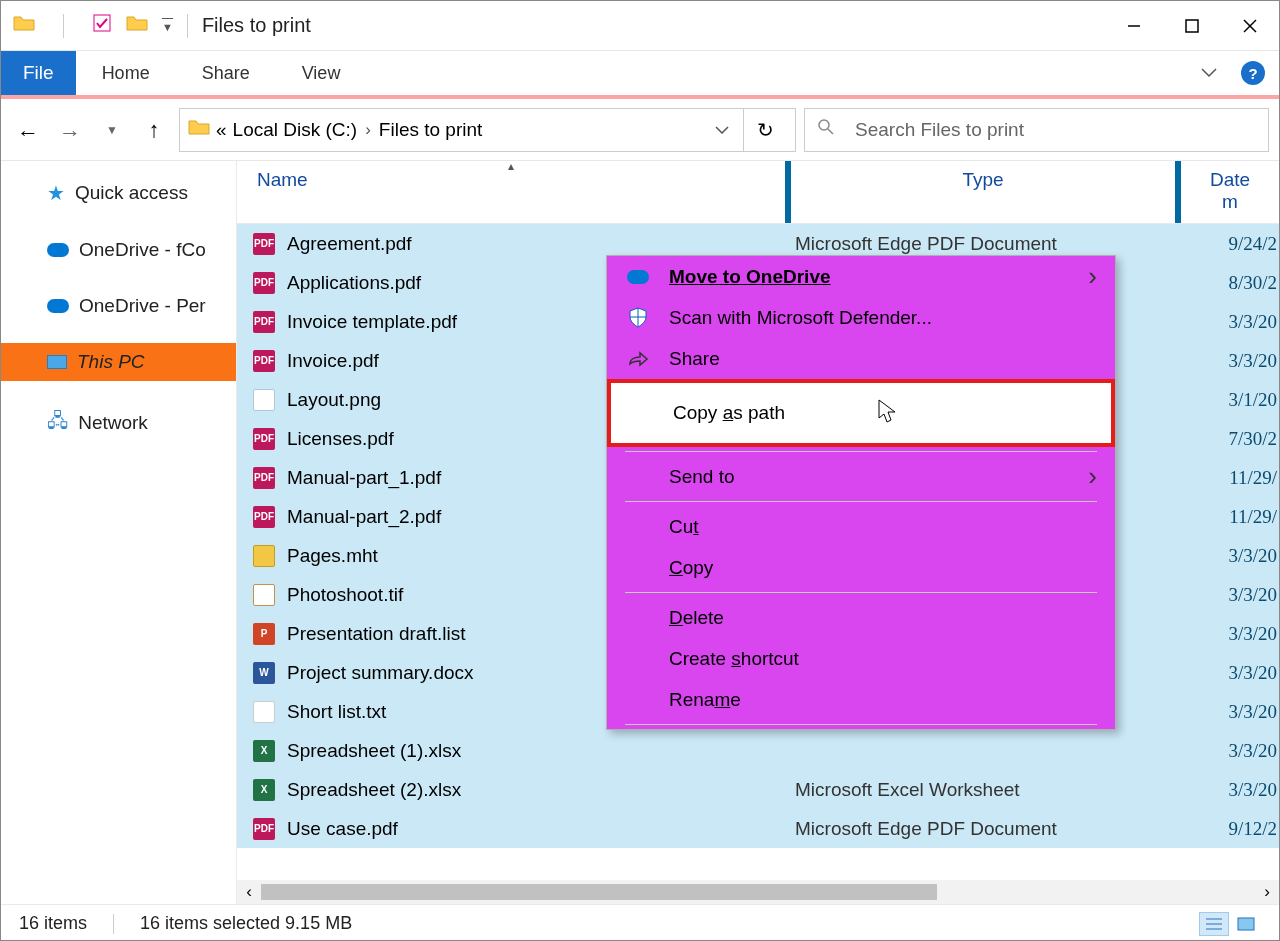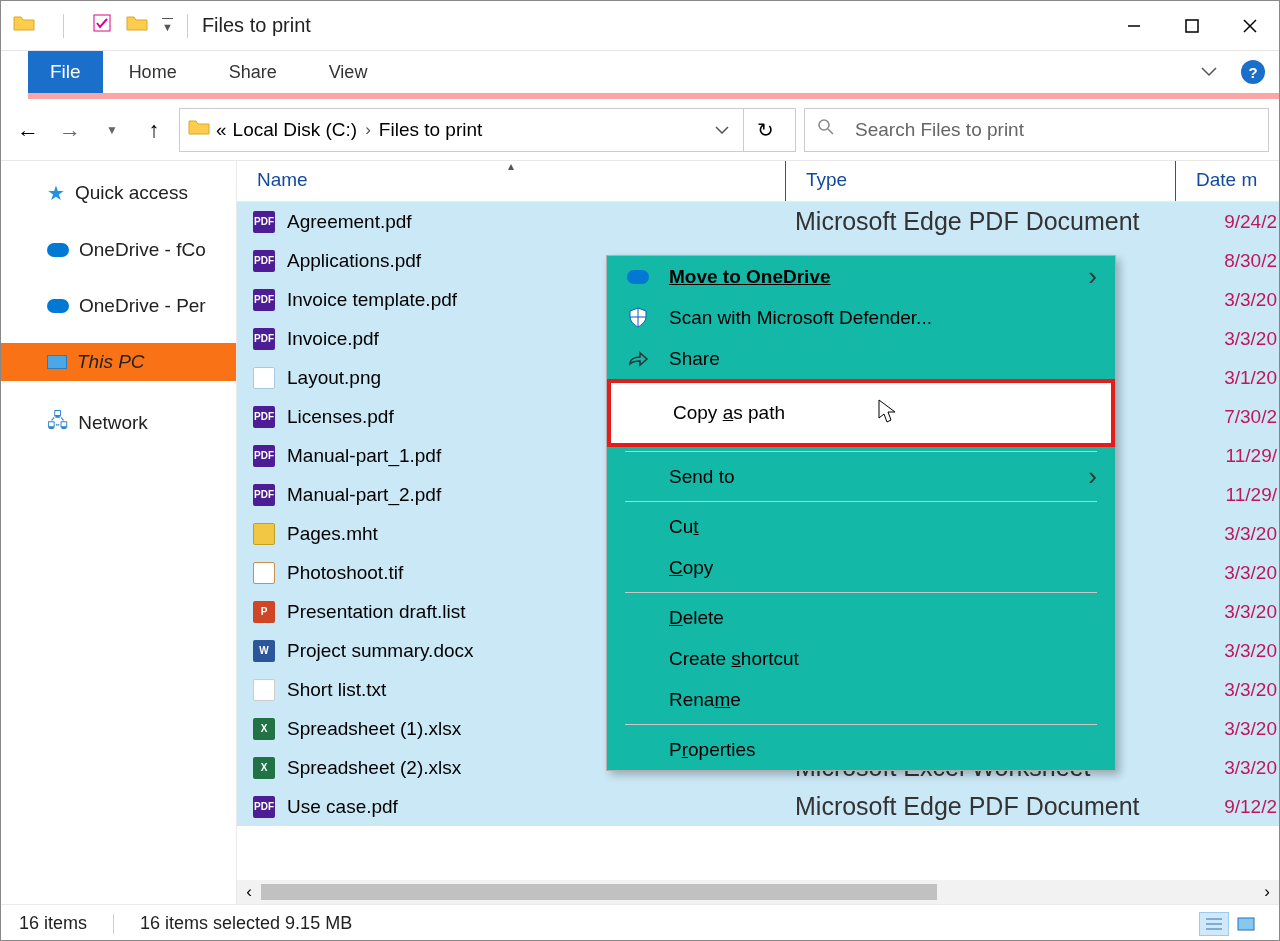"File" .ribbon-tabs { border-bottom: 6px solid #fca5a5 -> 4px solid #fca5a5; margin-left: 27px -> none }
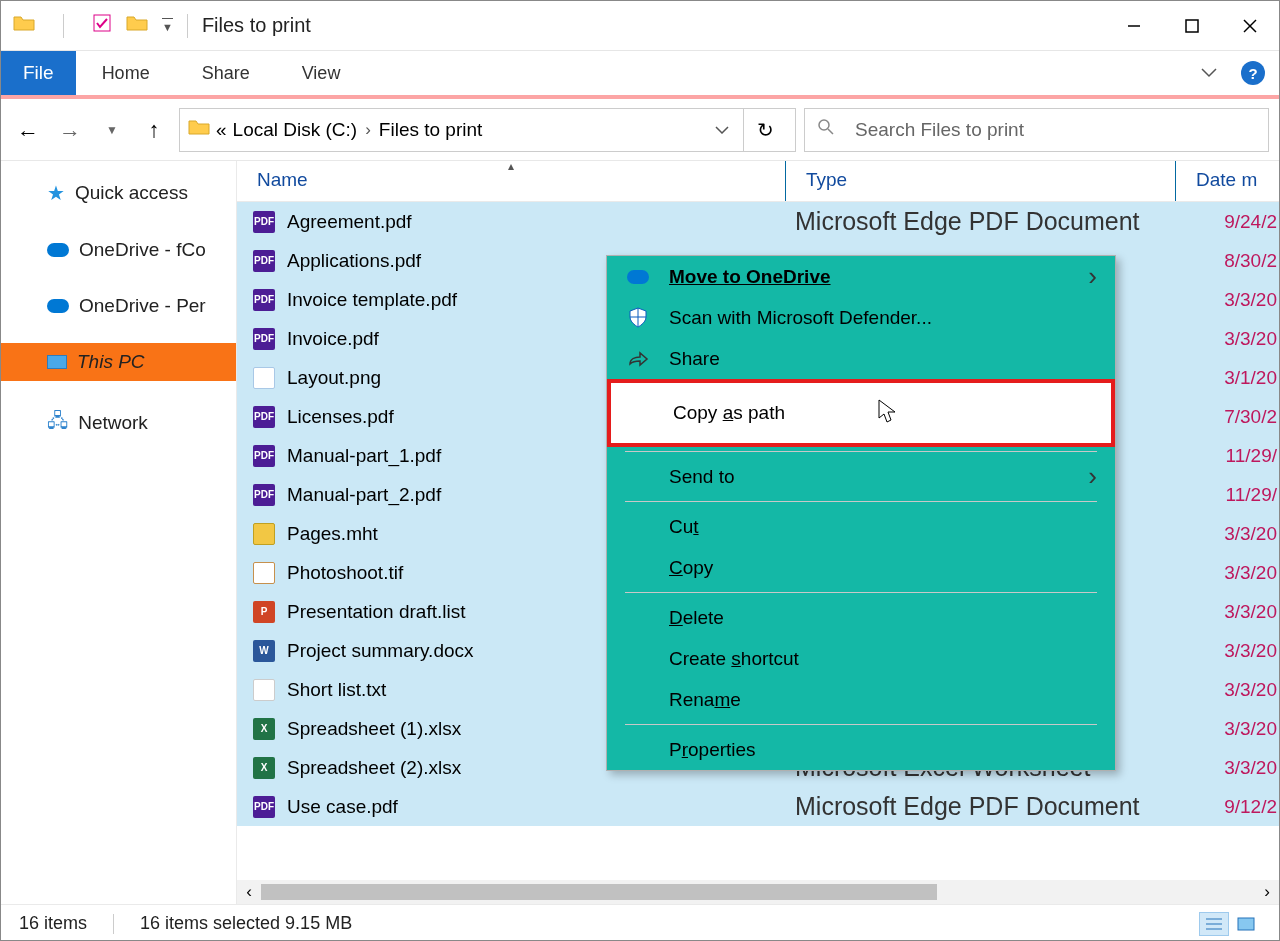"Type" .cols .col + .col { border-left: 1px solid #0369a1 -> 6px solid #0369a1; text-align: none -> center }
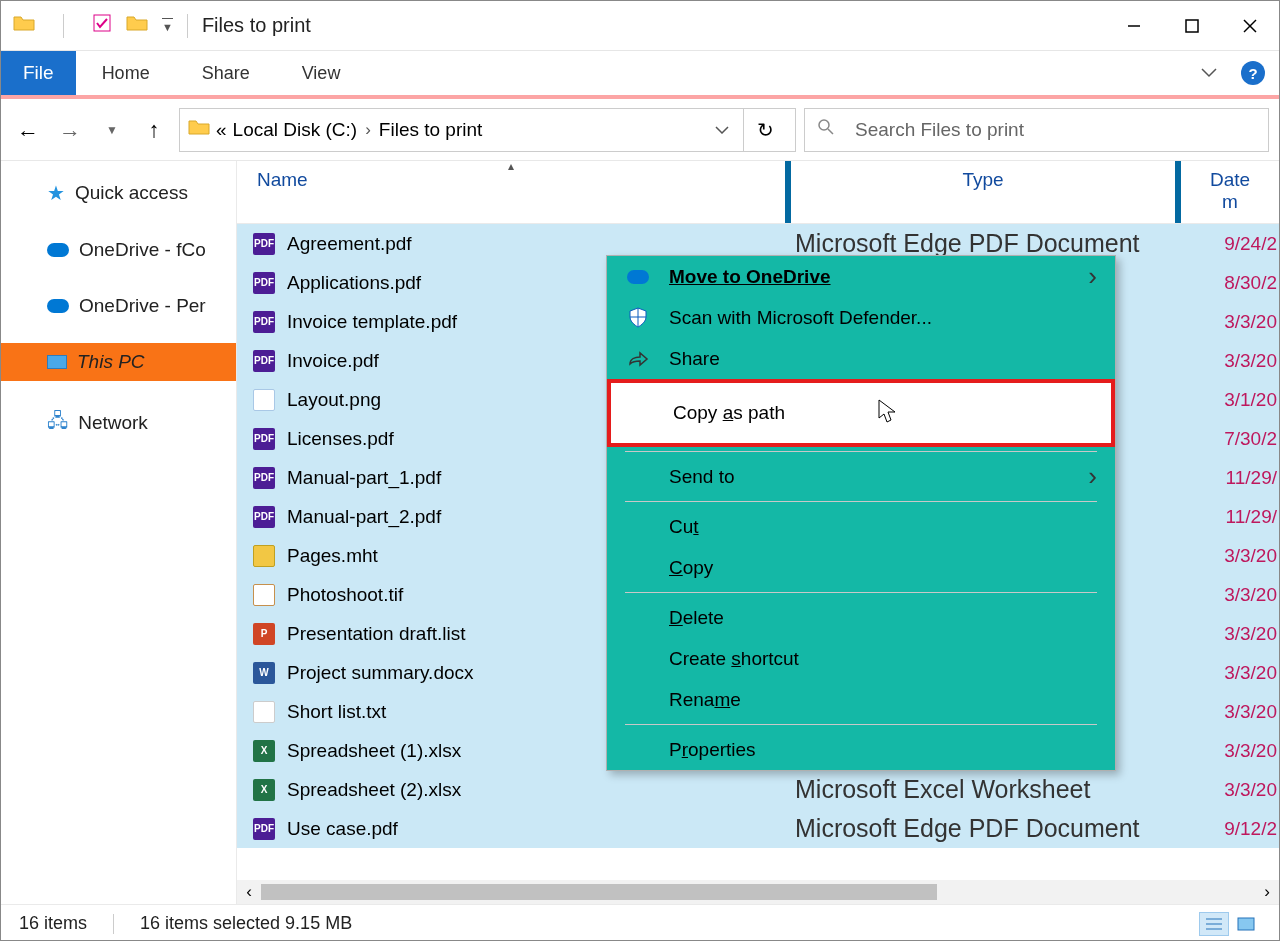"PDF" .ic-pdf { background: #4c1d95 -> #be185d }
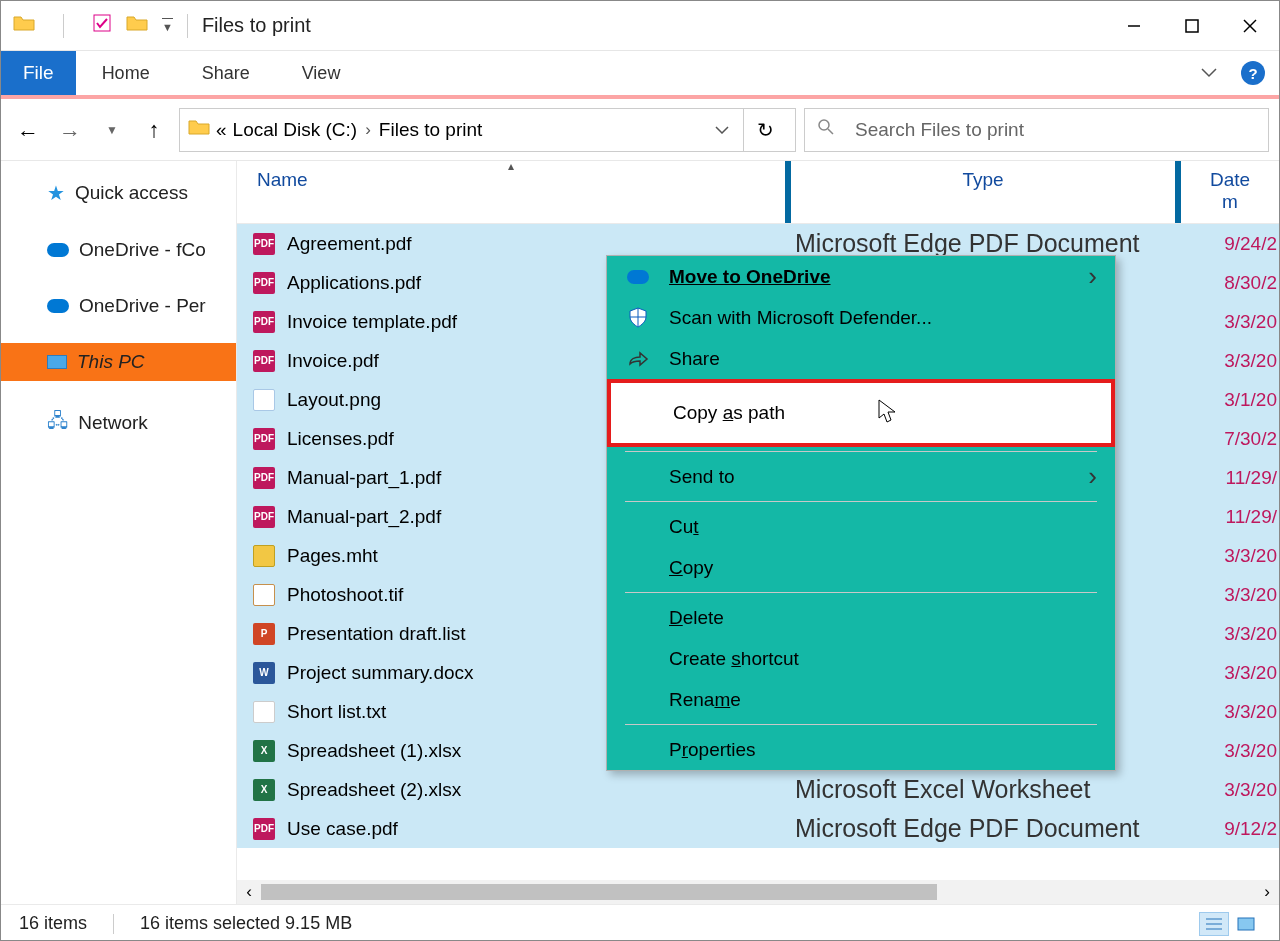"Microsoft Edge PDF Document" .row .ctype { font-size: 25px -> 19px }
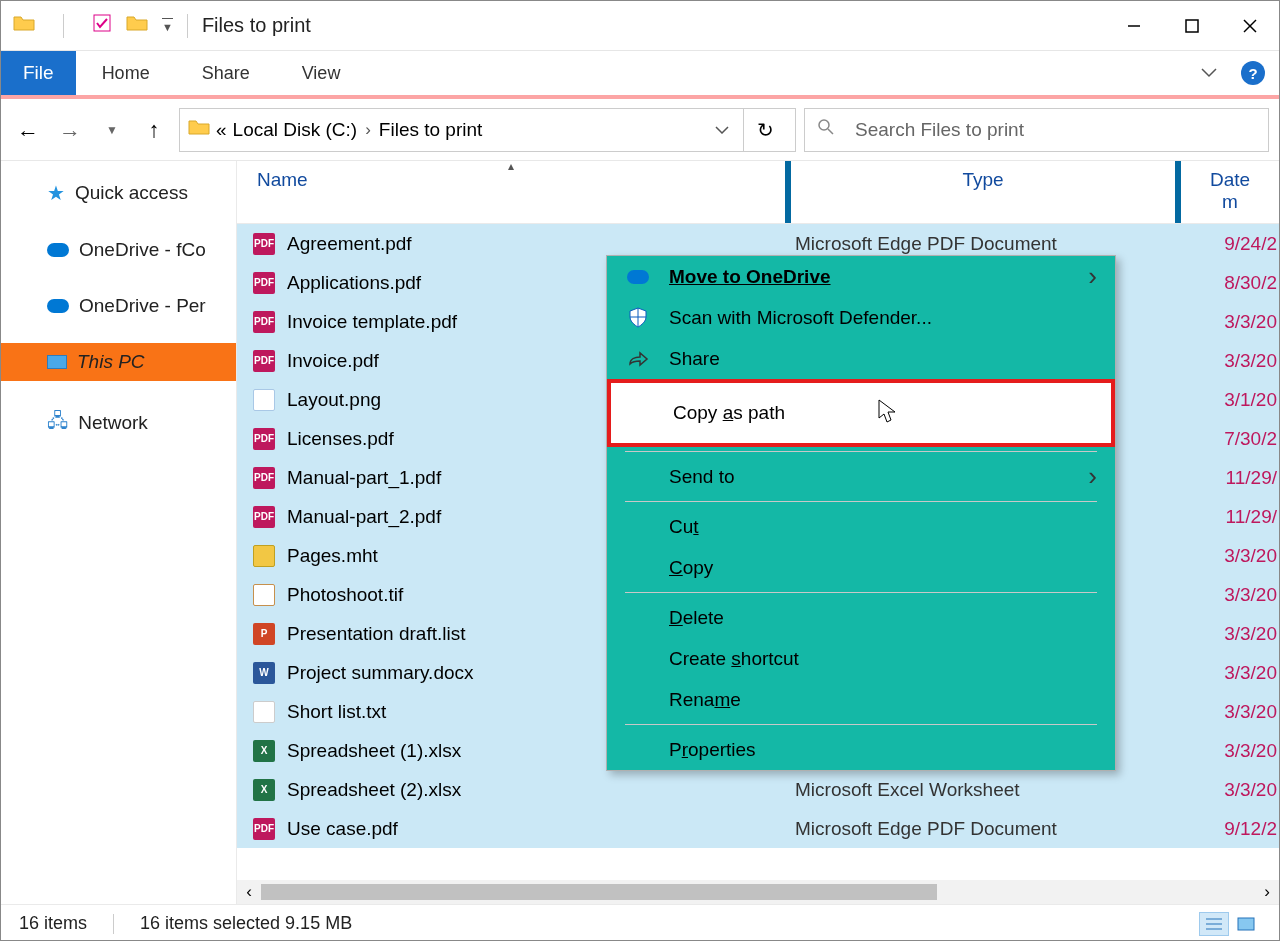"9/24/2" .row .cdate { color: #be185d -> #0c4a6e; font-family: none -> Liberation Serif, serif }
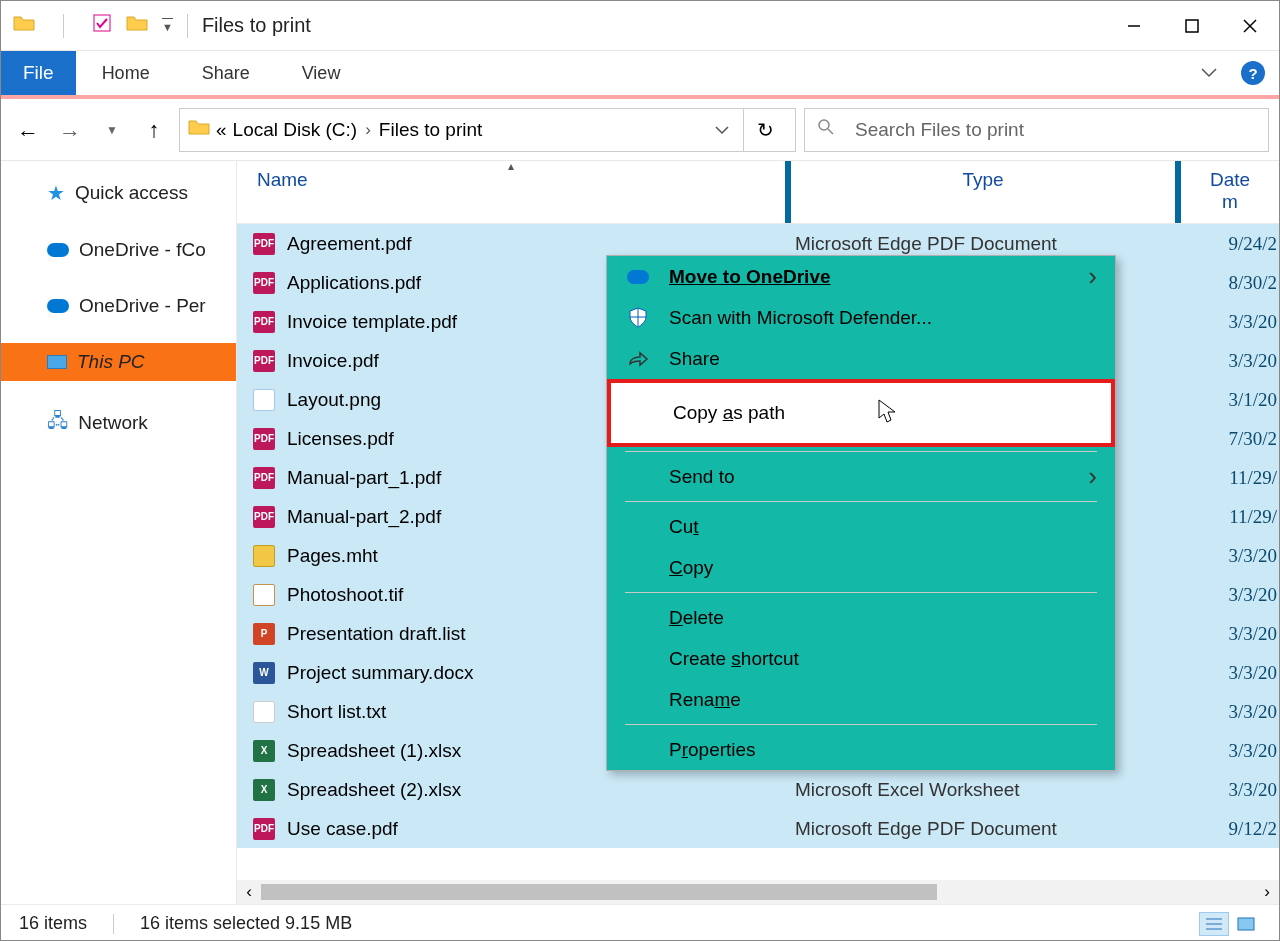"Move to OneDrive" .ctxmenu { background: #14b8a6 -> #d946ef }
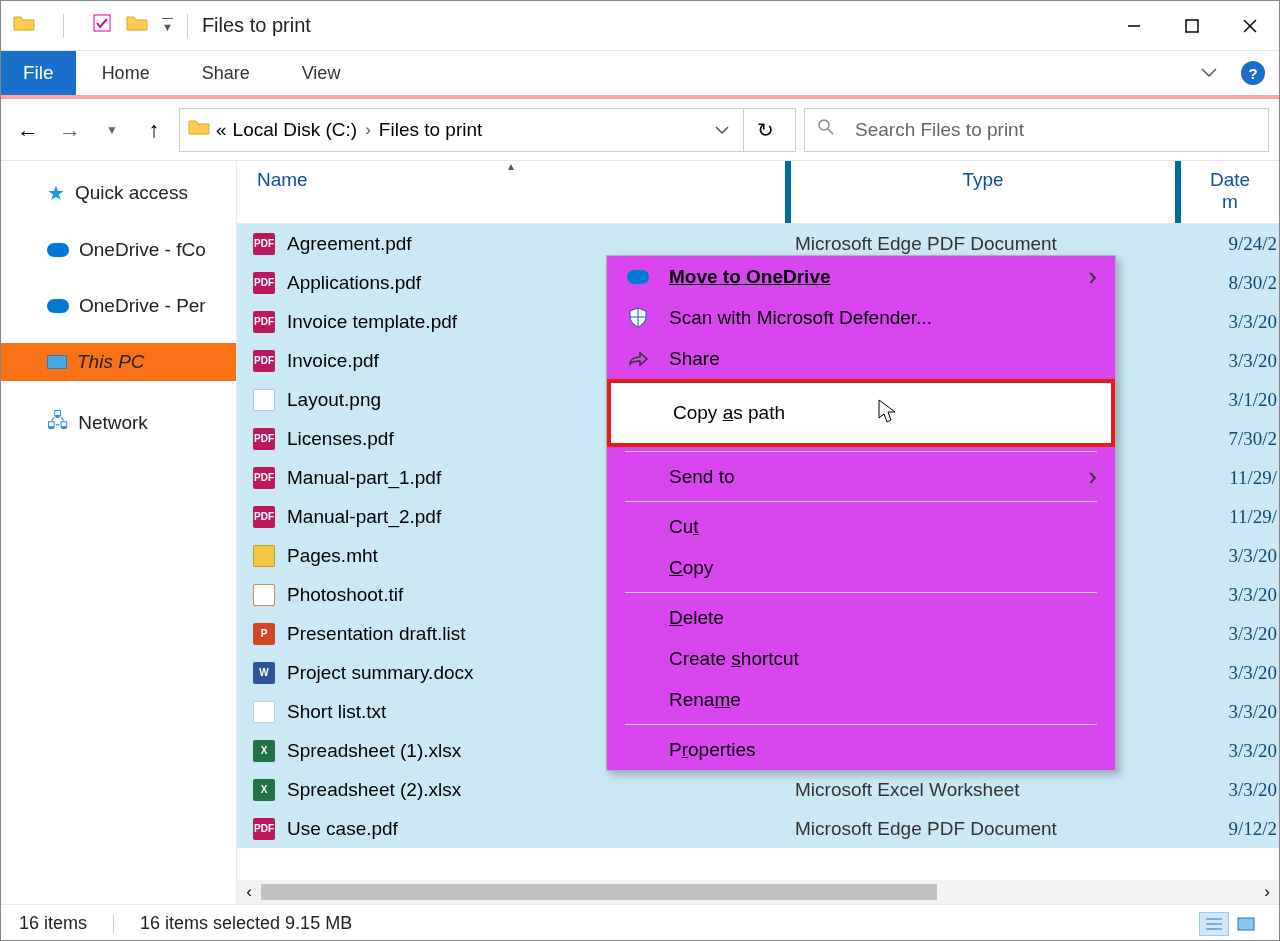"Properties" div.citem { html: <div> <span></span> <span><span>P</span><span>r</span><span>operties</span></span> </div> -> none }
